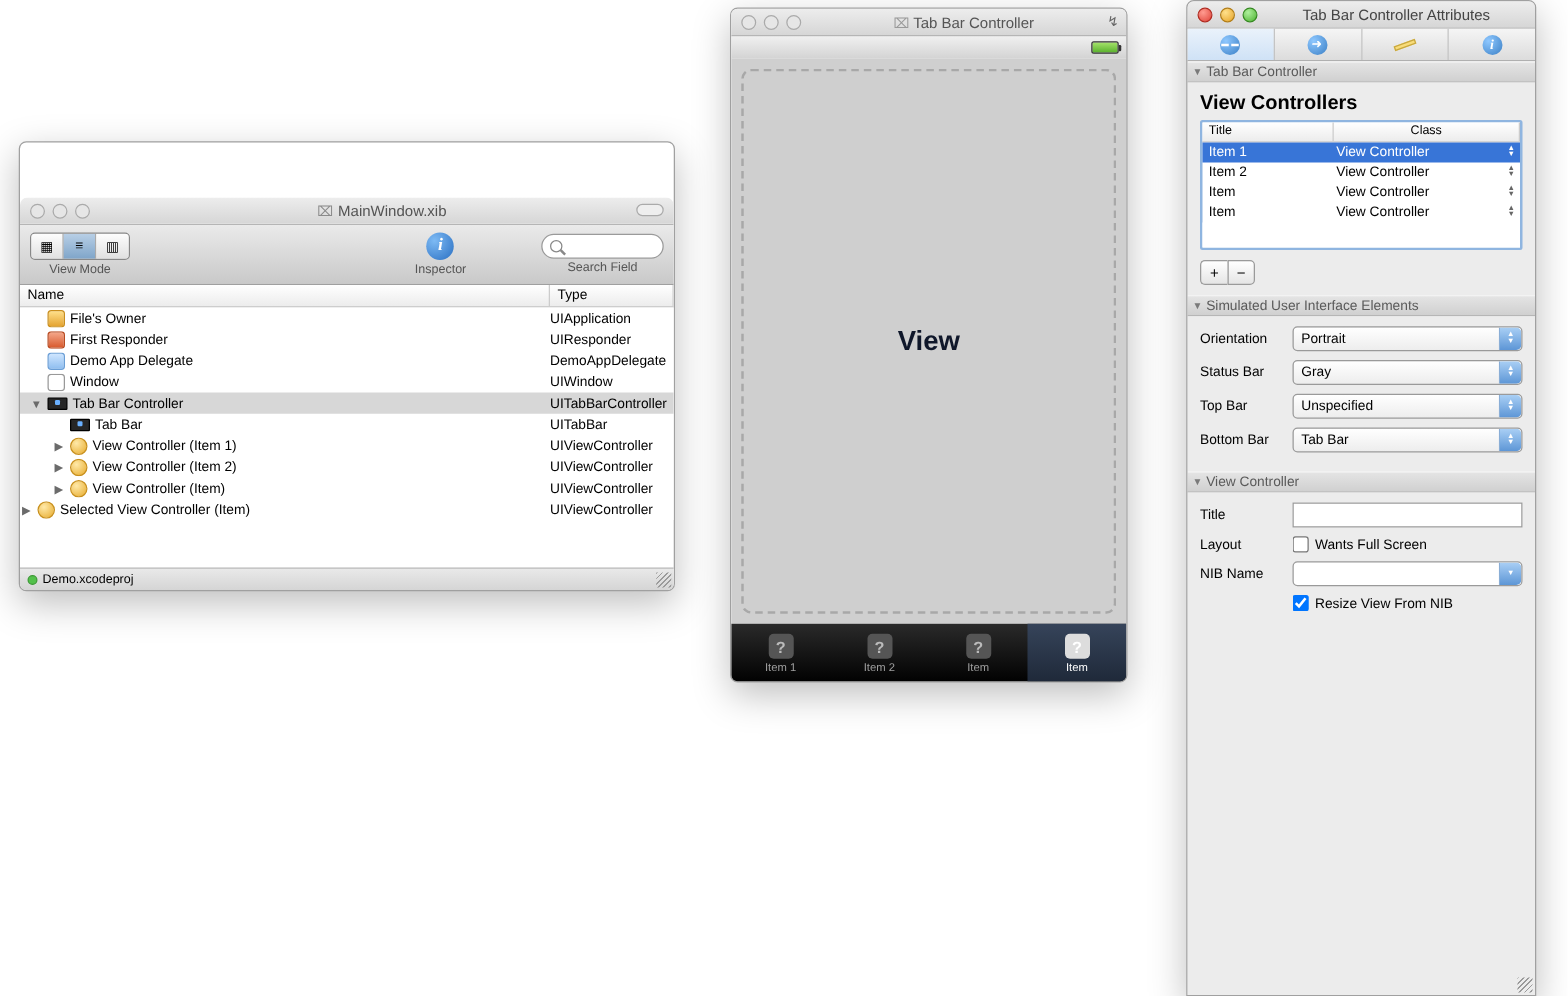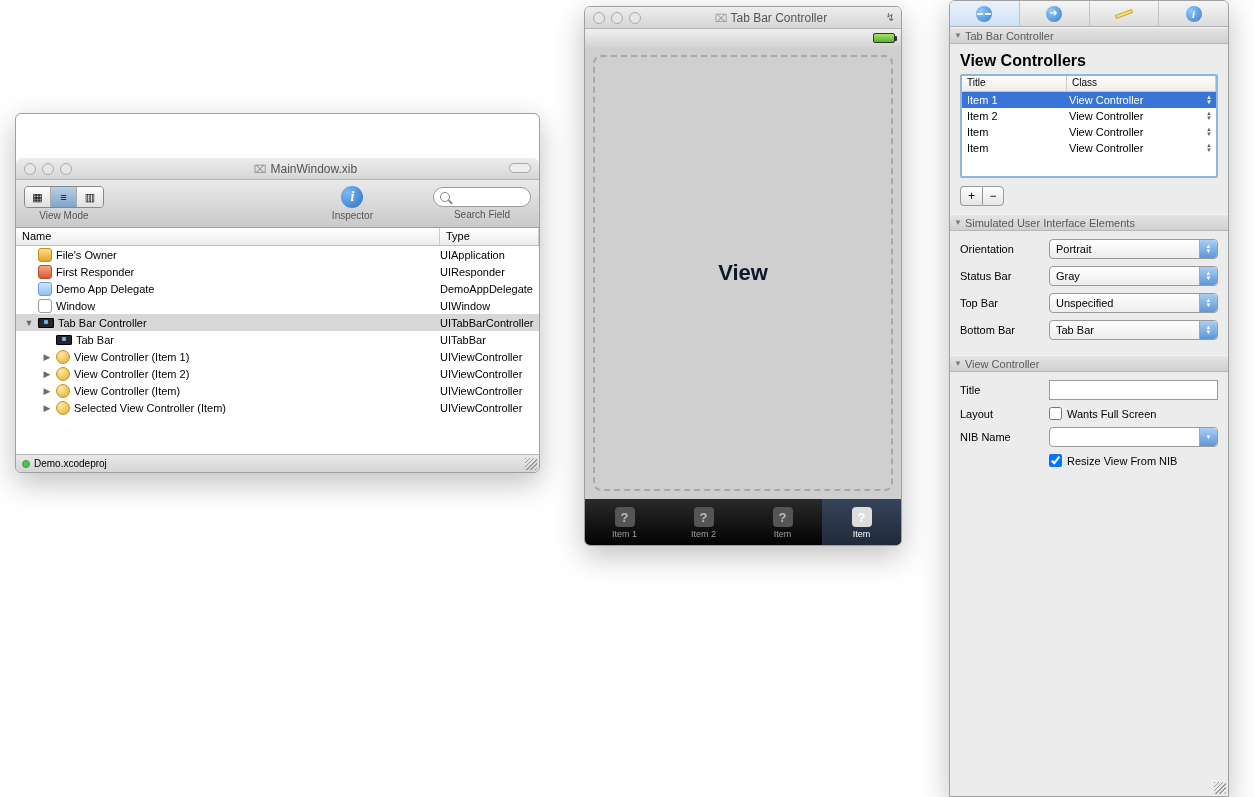"Tab Bar Controller Attributes" div.ins-title { html: none -> <div> <div> <span></span> <span></span> <span></span> </div> <div>Tab Bar Controller Attributes</div> </div> }
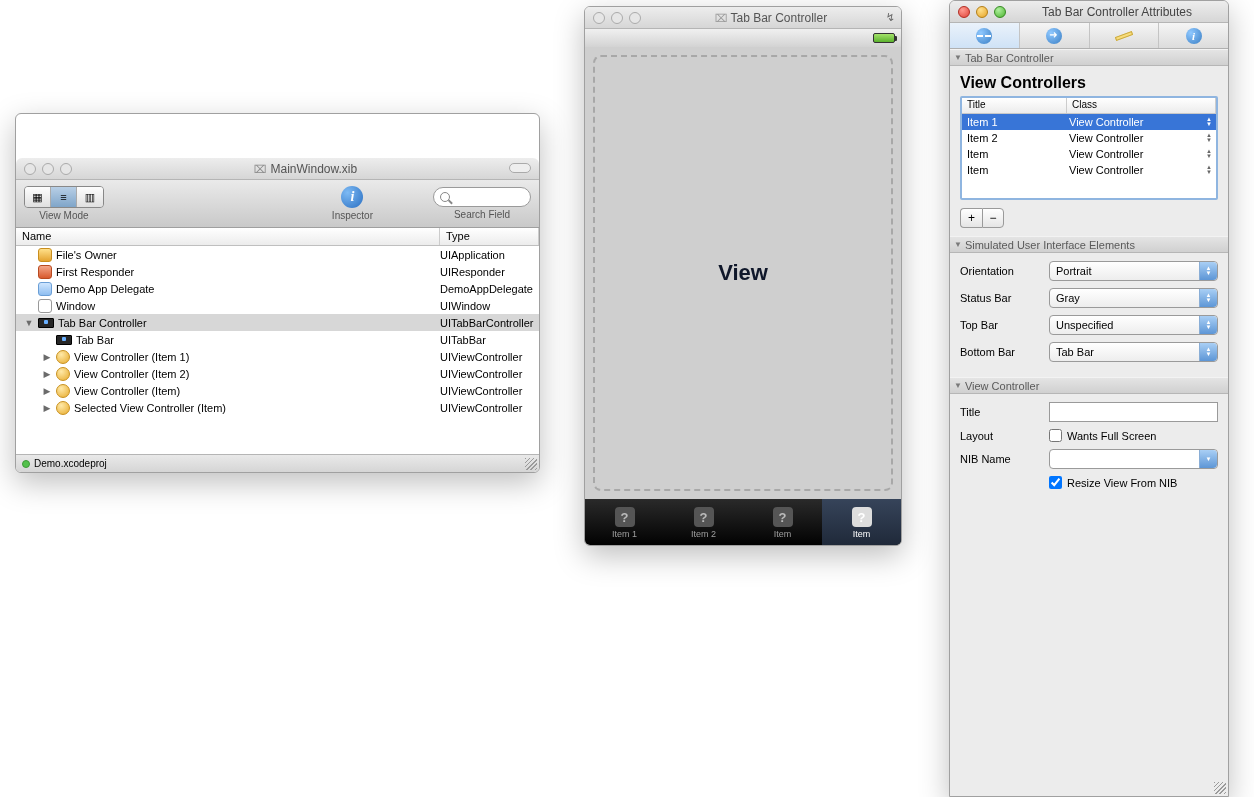"Class" .vc-col2 { text-align: none -> center }
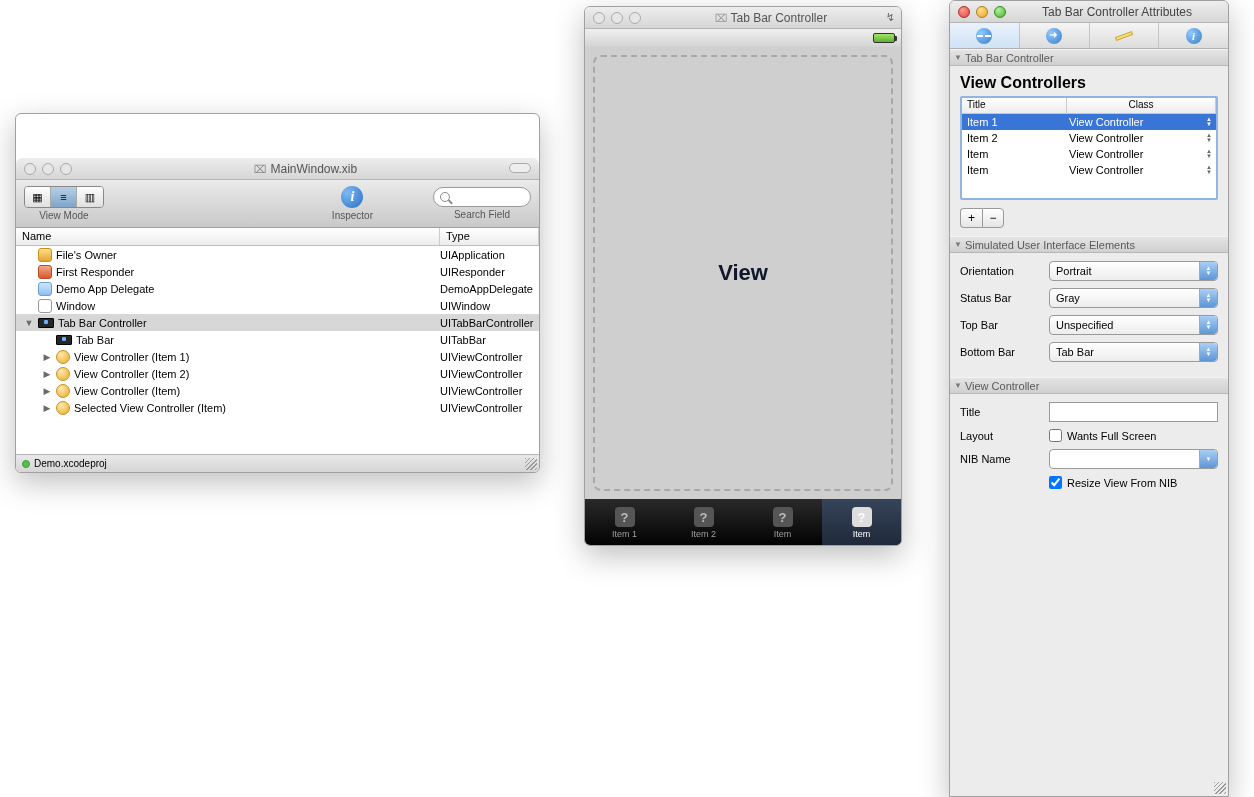"Orientation" .form-row { gap: 15px -> 0 }
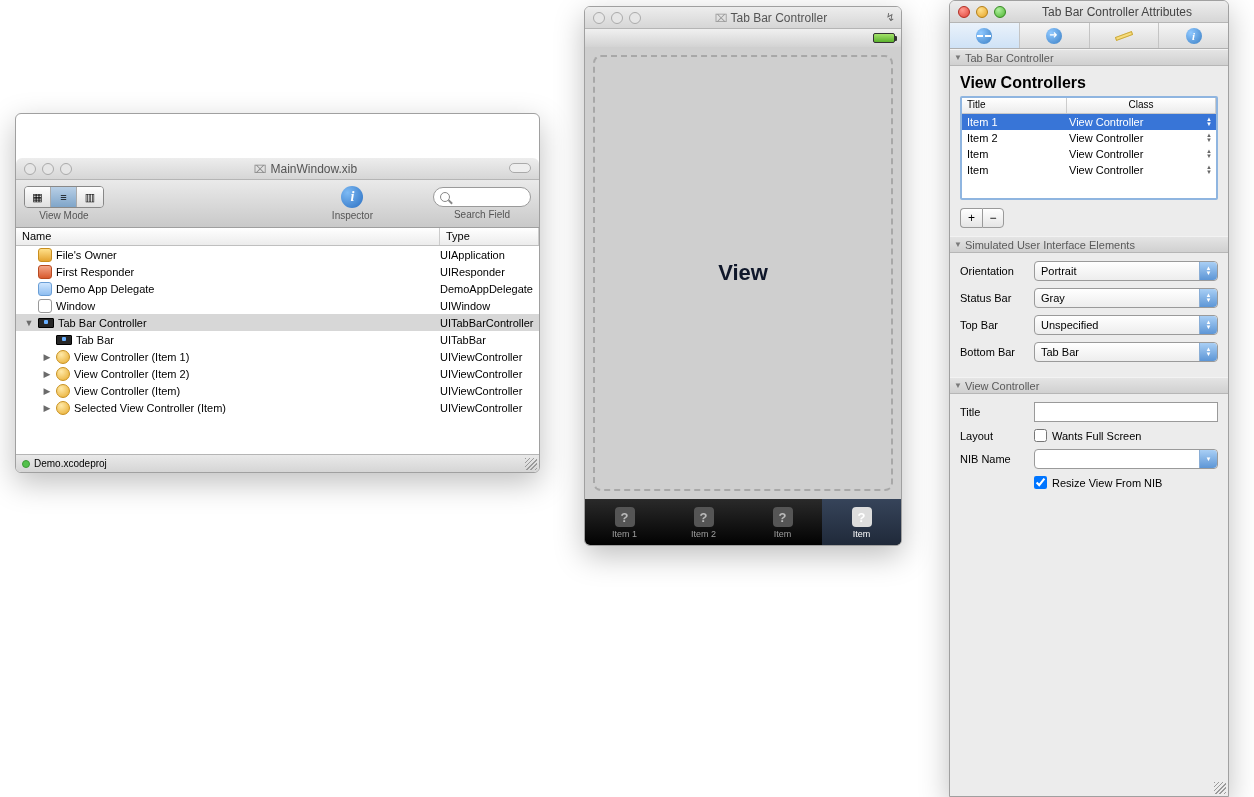"Selected View Controller (Item)" div.cell-name { padding-left: 26px -> none }
